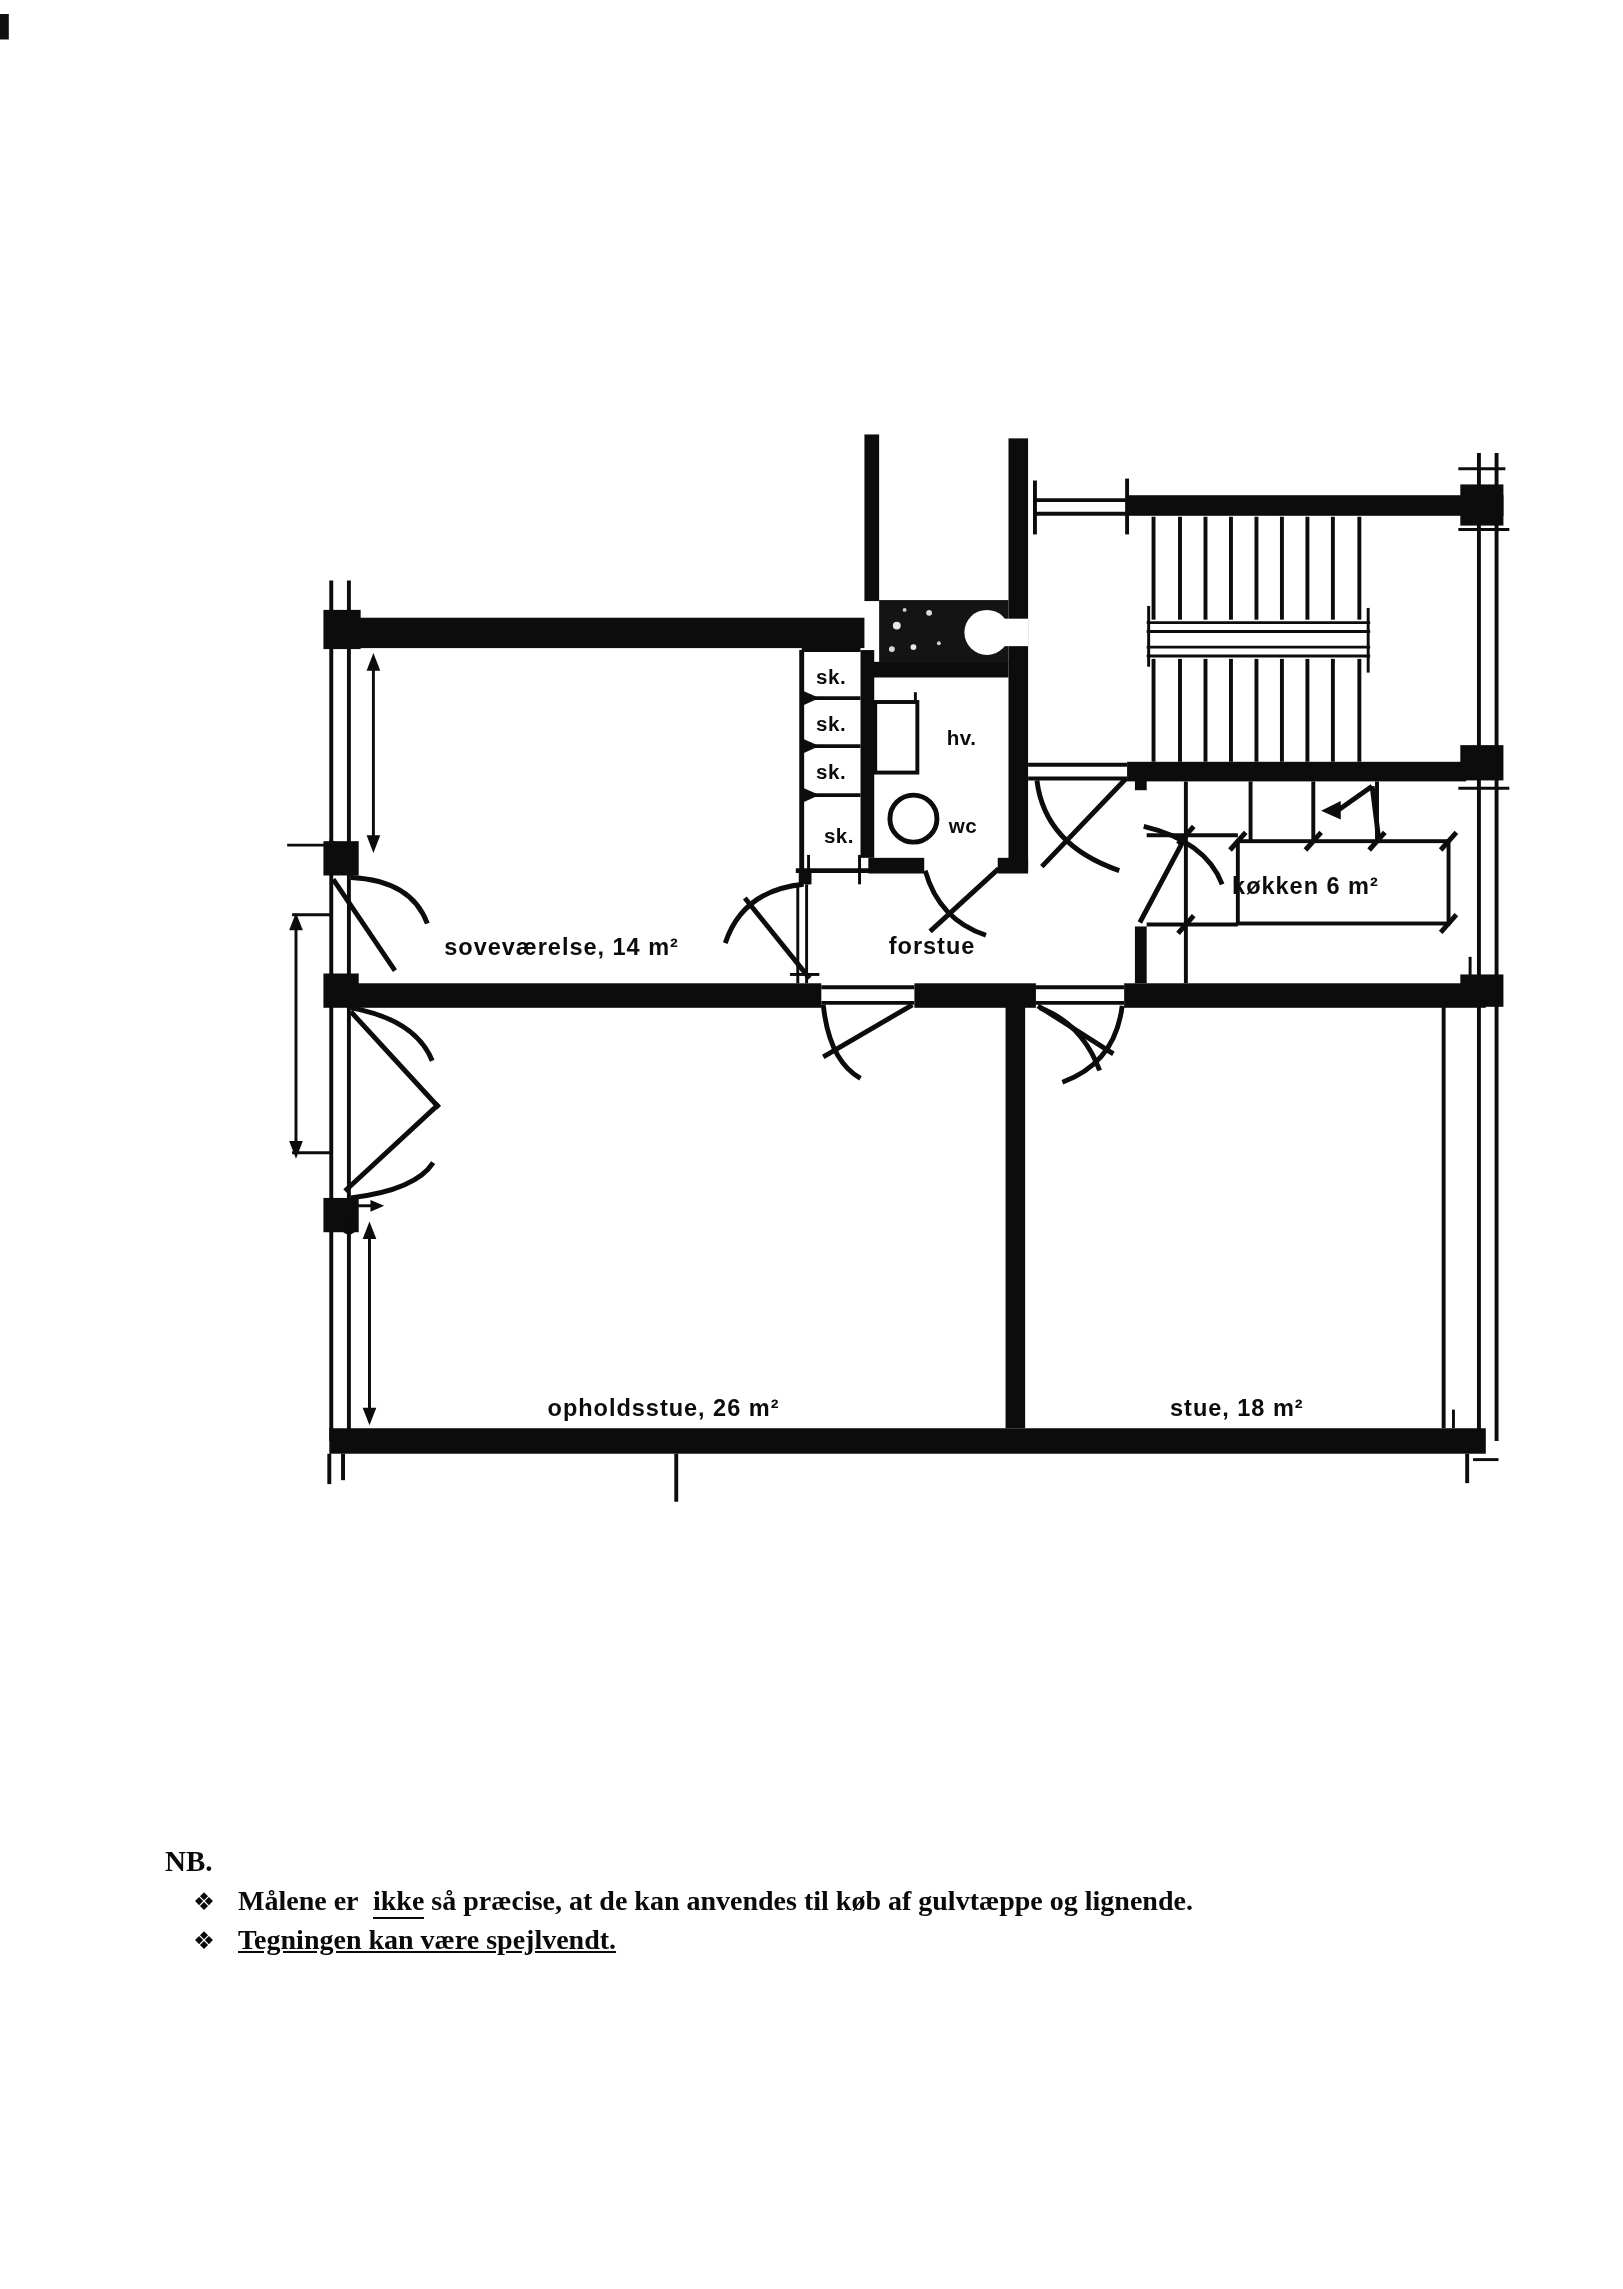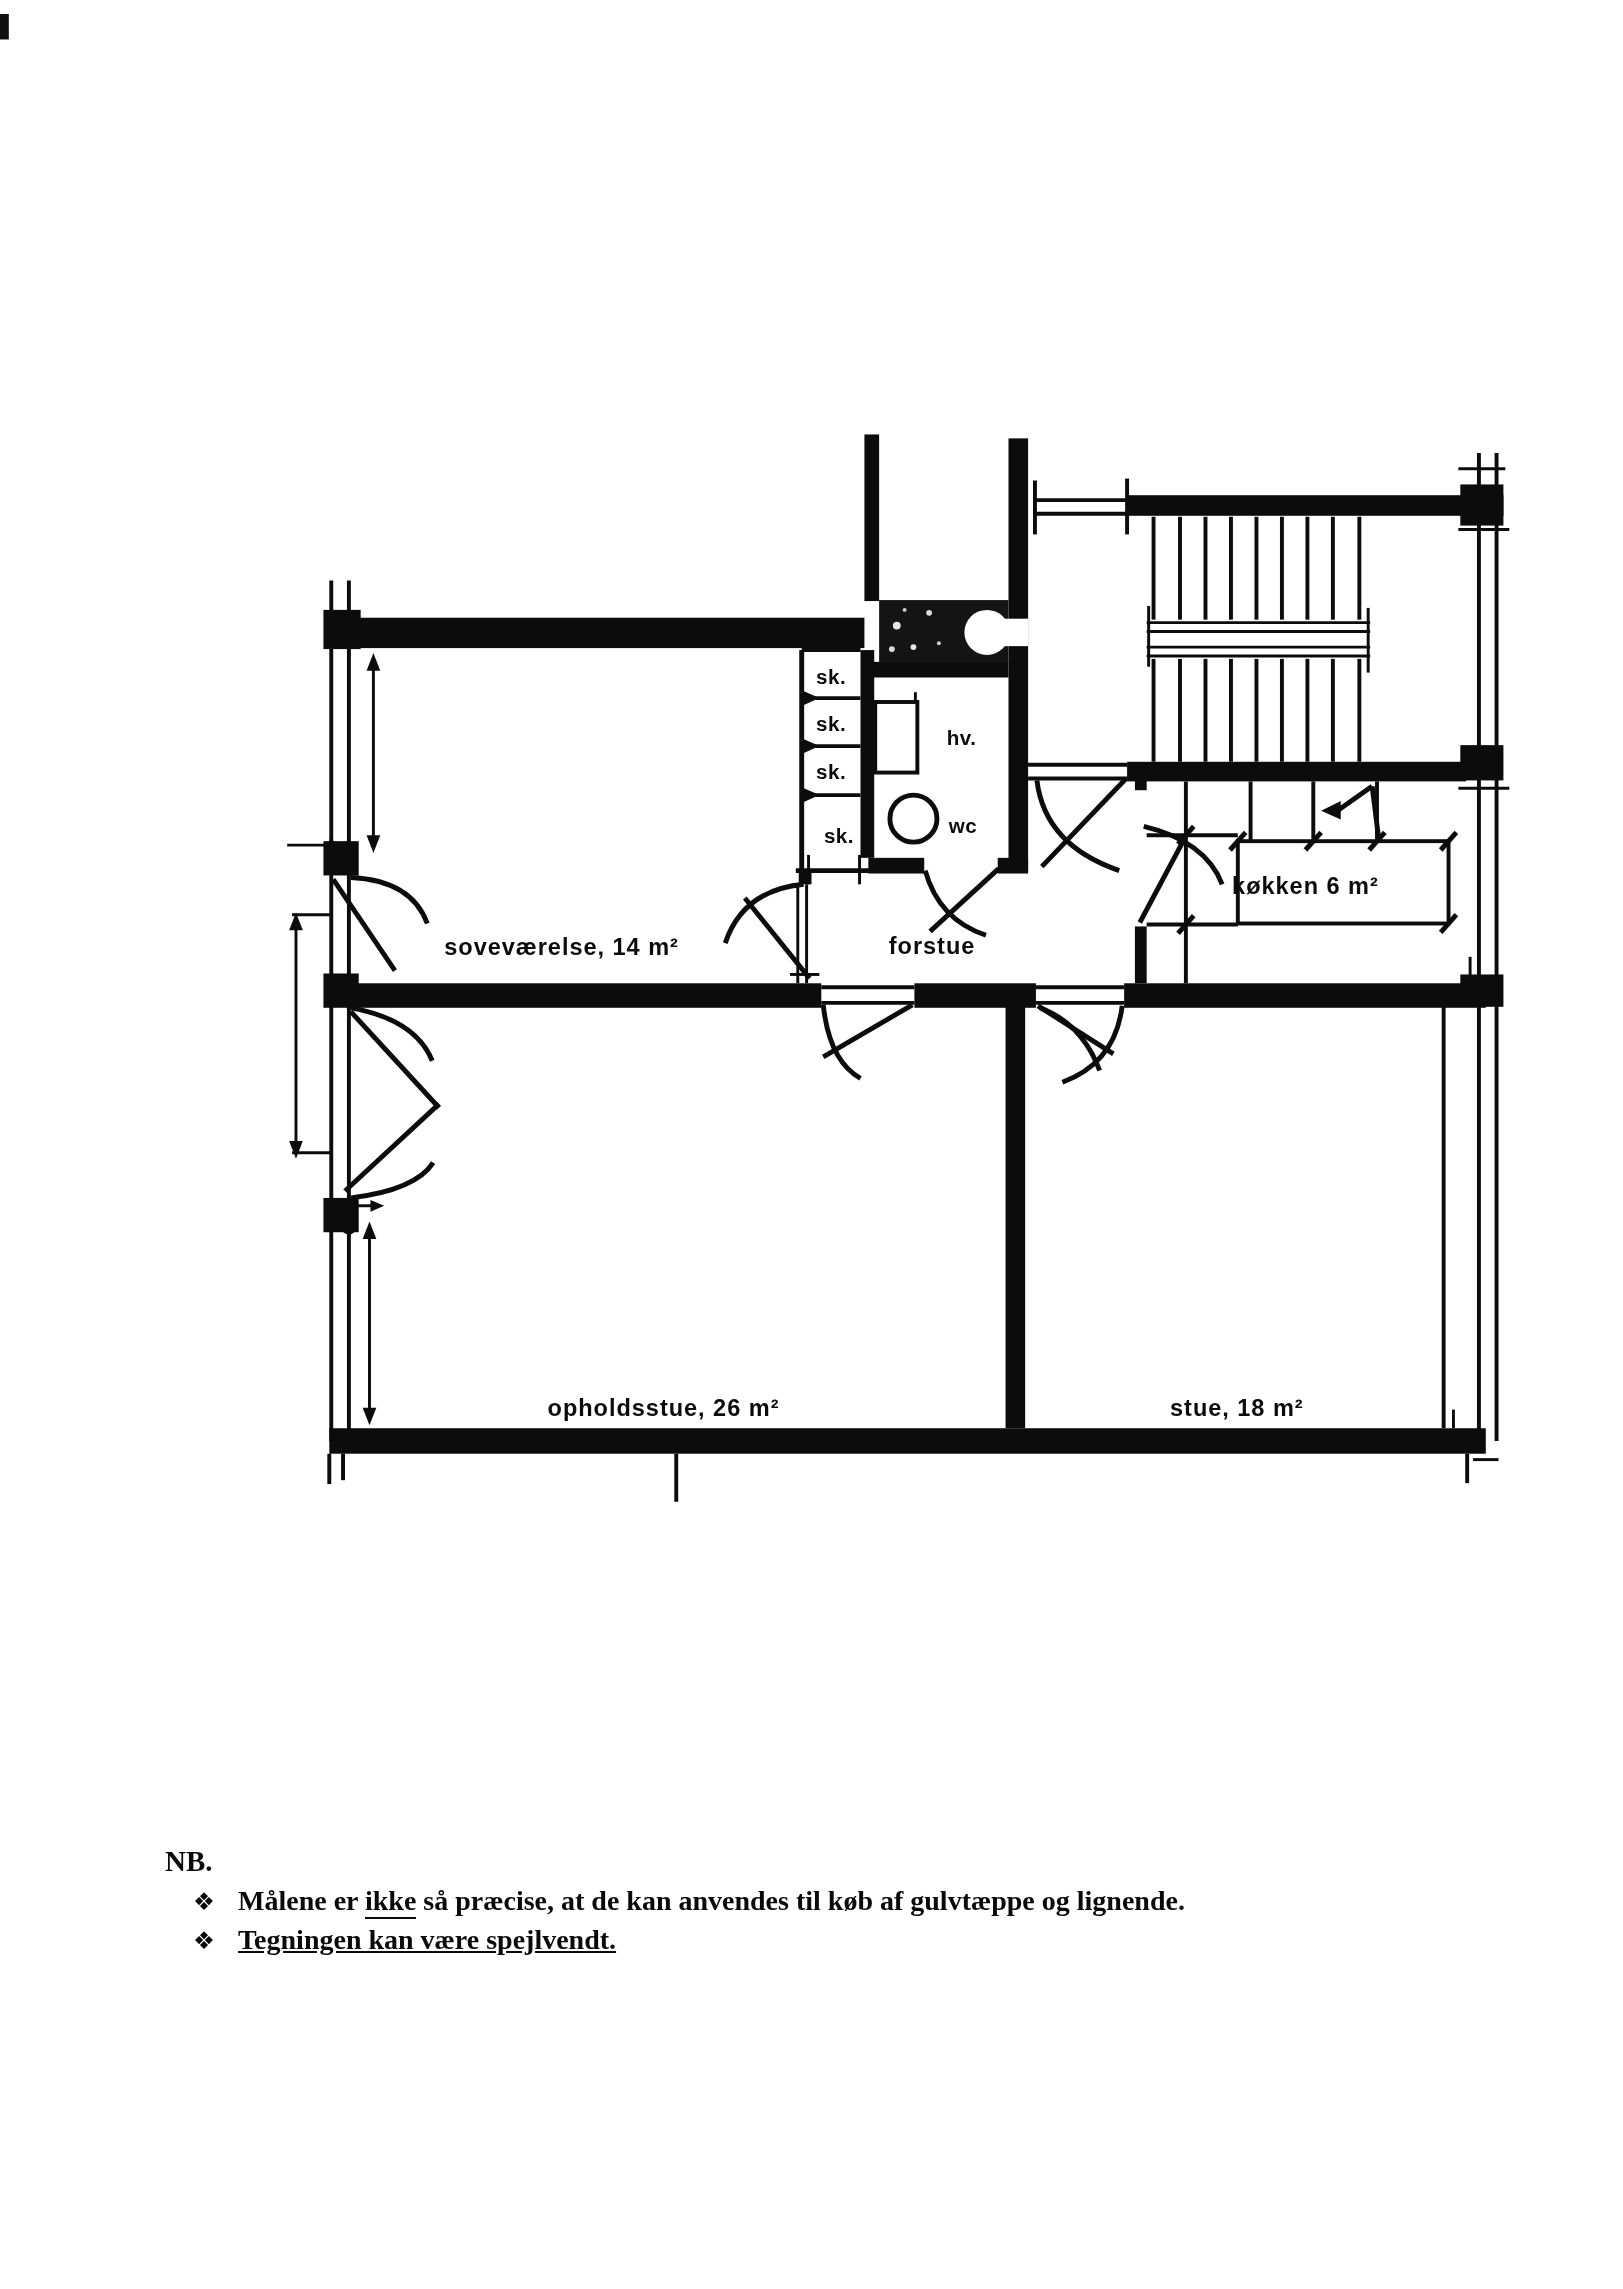"ikke" .ul { margin-left: none -> 8px }
